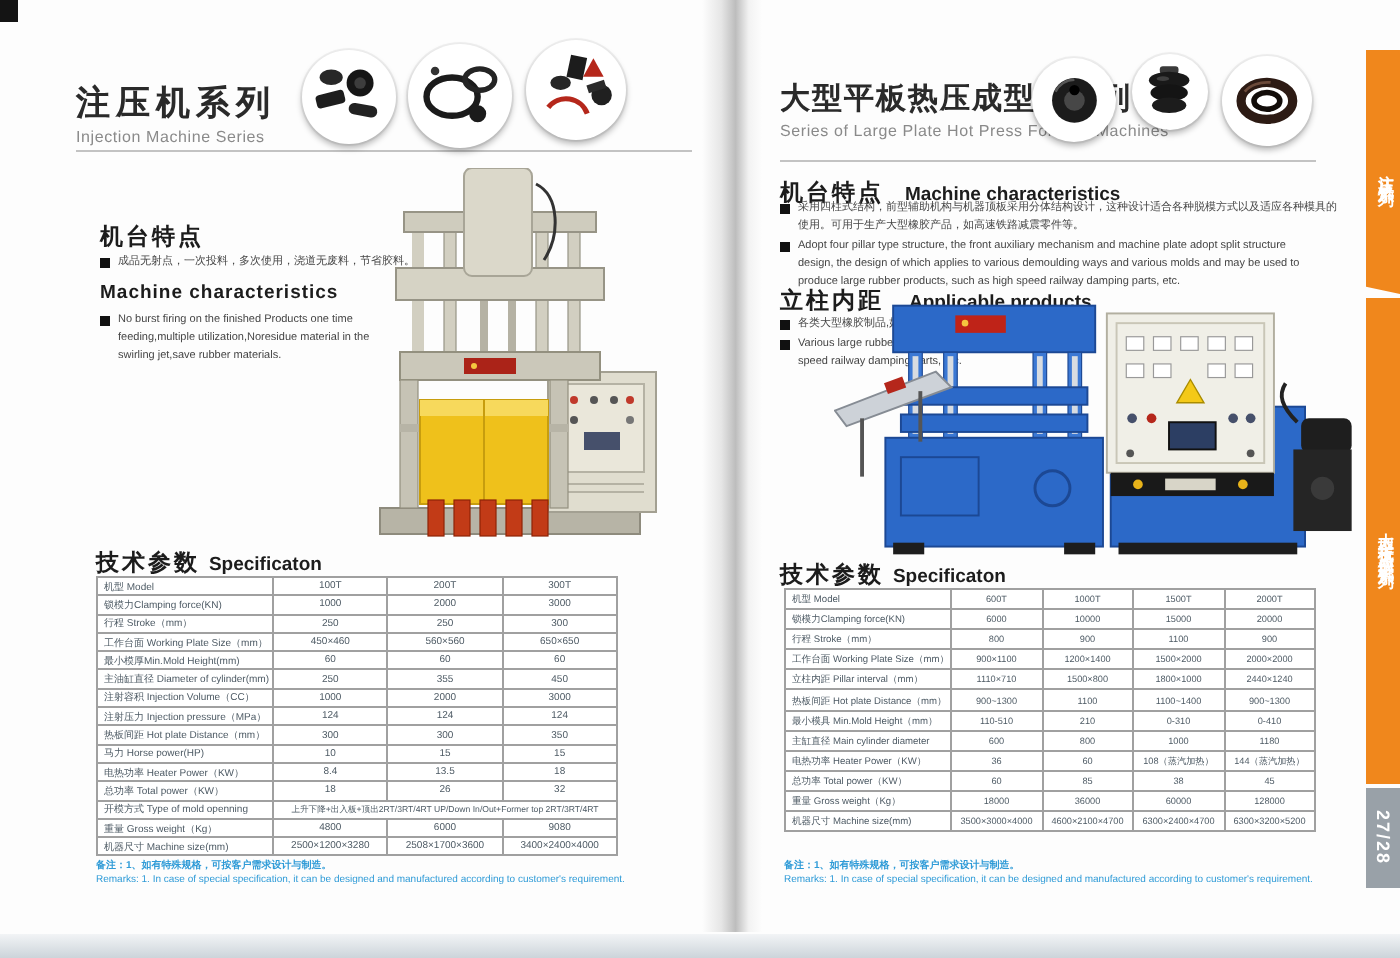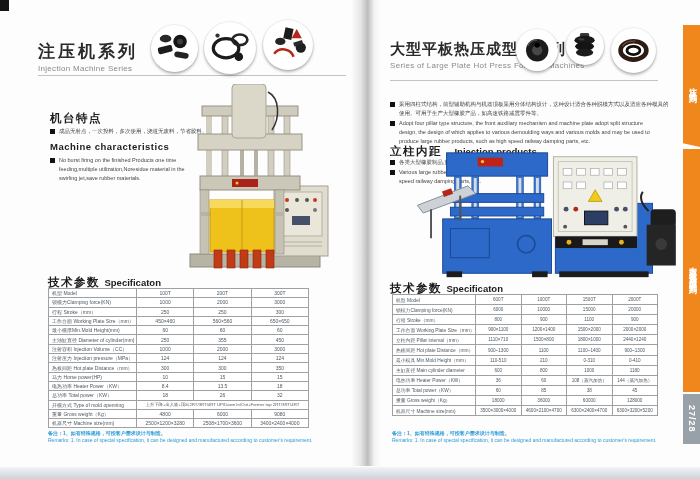"机台特点 Machine characteristics" div.abs { html: none -> <div> <span>机台特点</span> <span>Machine characteristics</span> </div> }
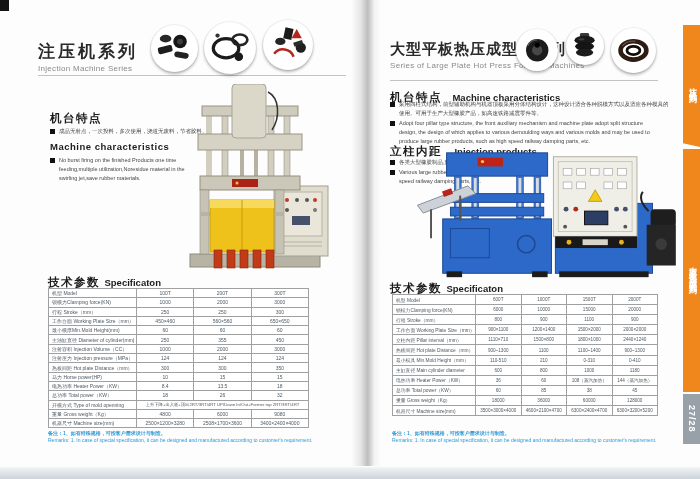"Injection products" span.h-en { text: Injection -> Applicable }
